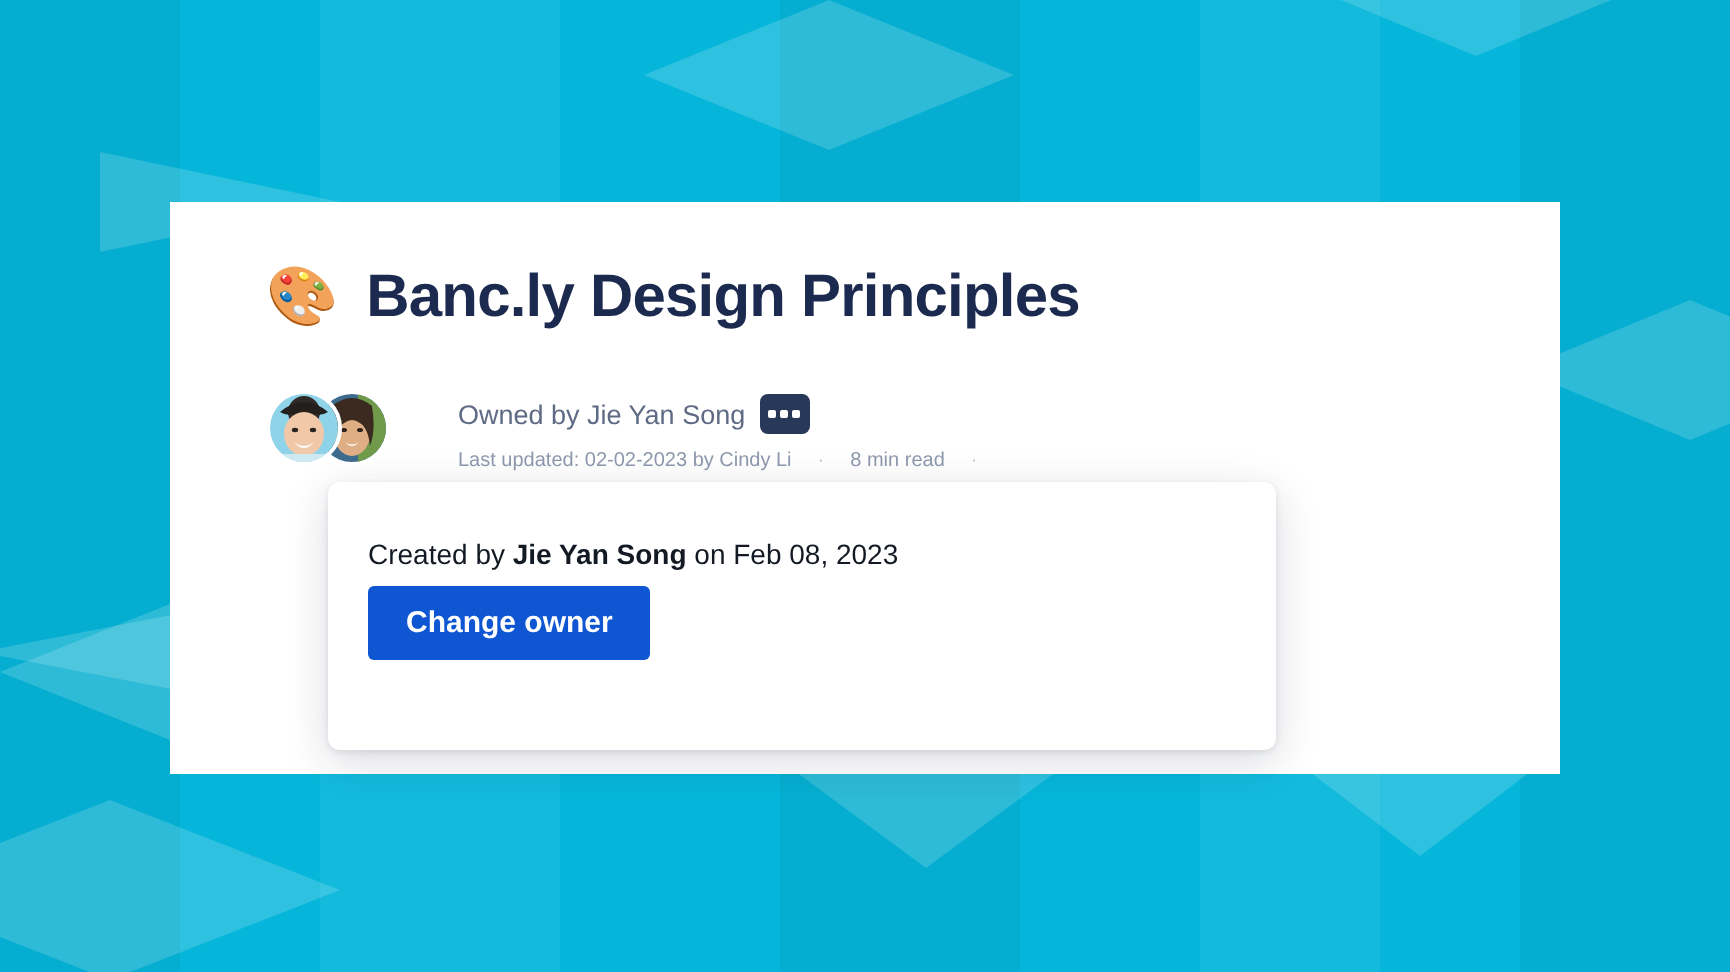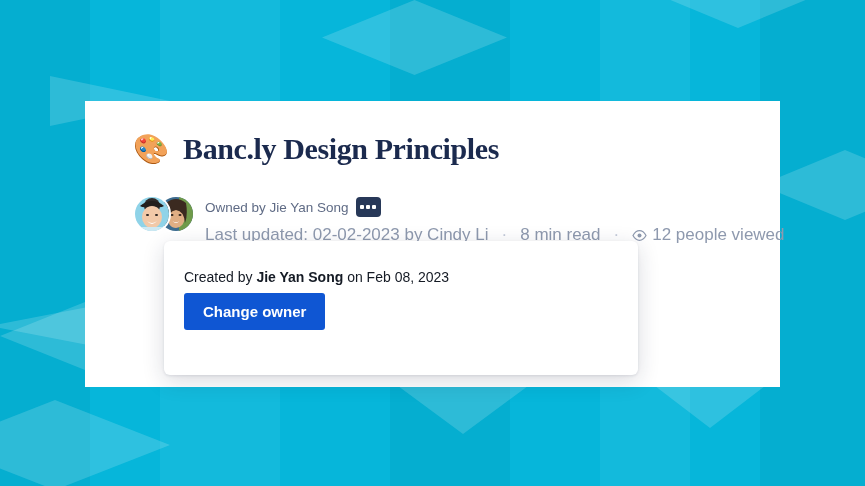"Banc.ly Design Principles" #doc-title { font-family: Liberation Serif, serif -> none }
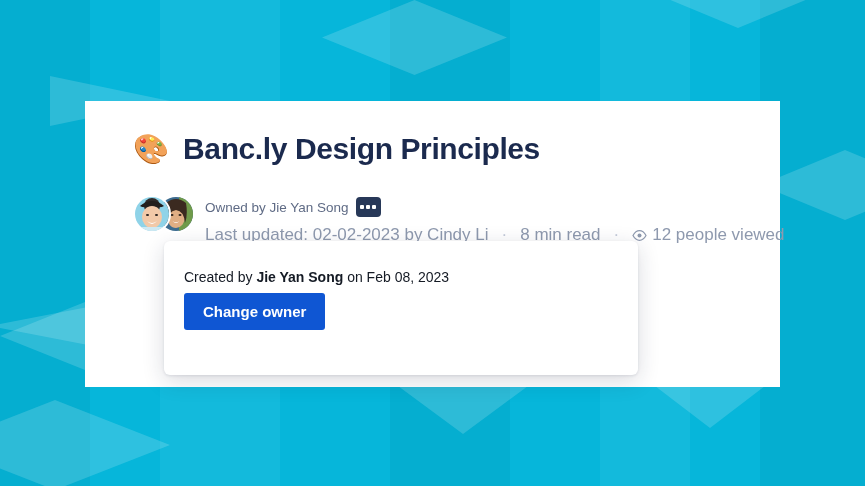"Owned by Jie Yan Song" #meta-block { gap: none -> 24px }
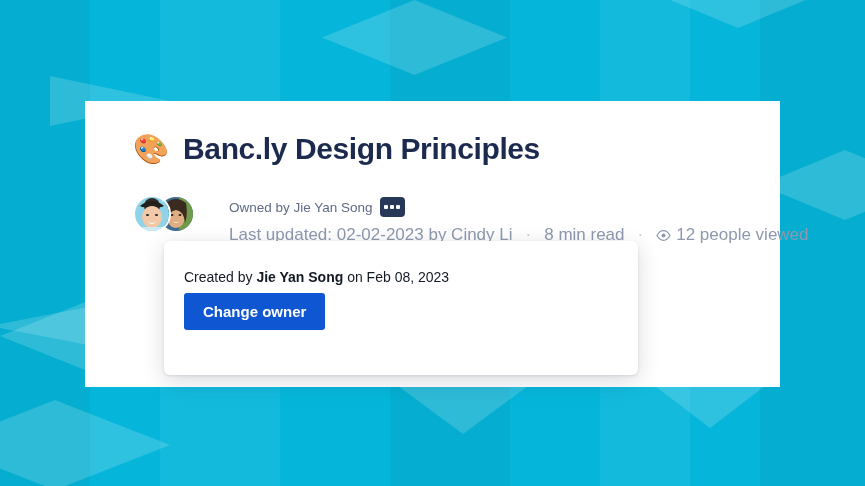"Last updated: 02-02-2023 by Cindy" #meta-line-2 { font-size: 17px -> 10px }
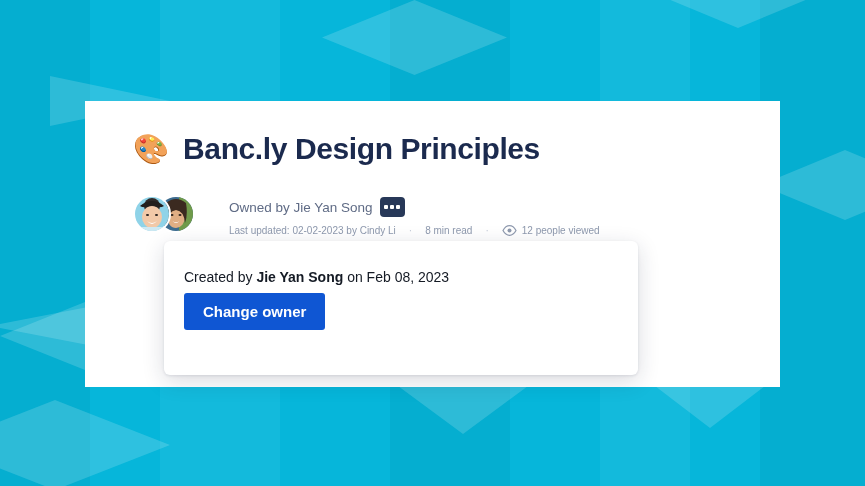"12 people viewed" span { html: <span> <svg> <path></path> <circle></circle> </svg> <span>12 people viewed</span> </span> -> none }
